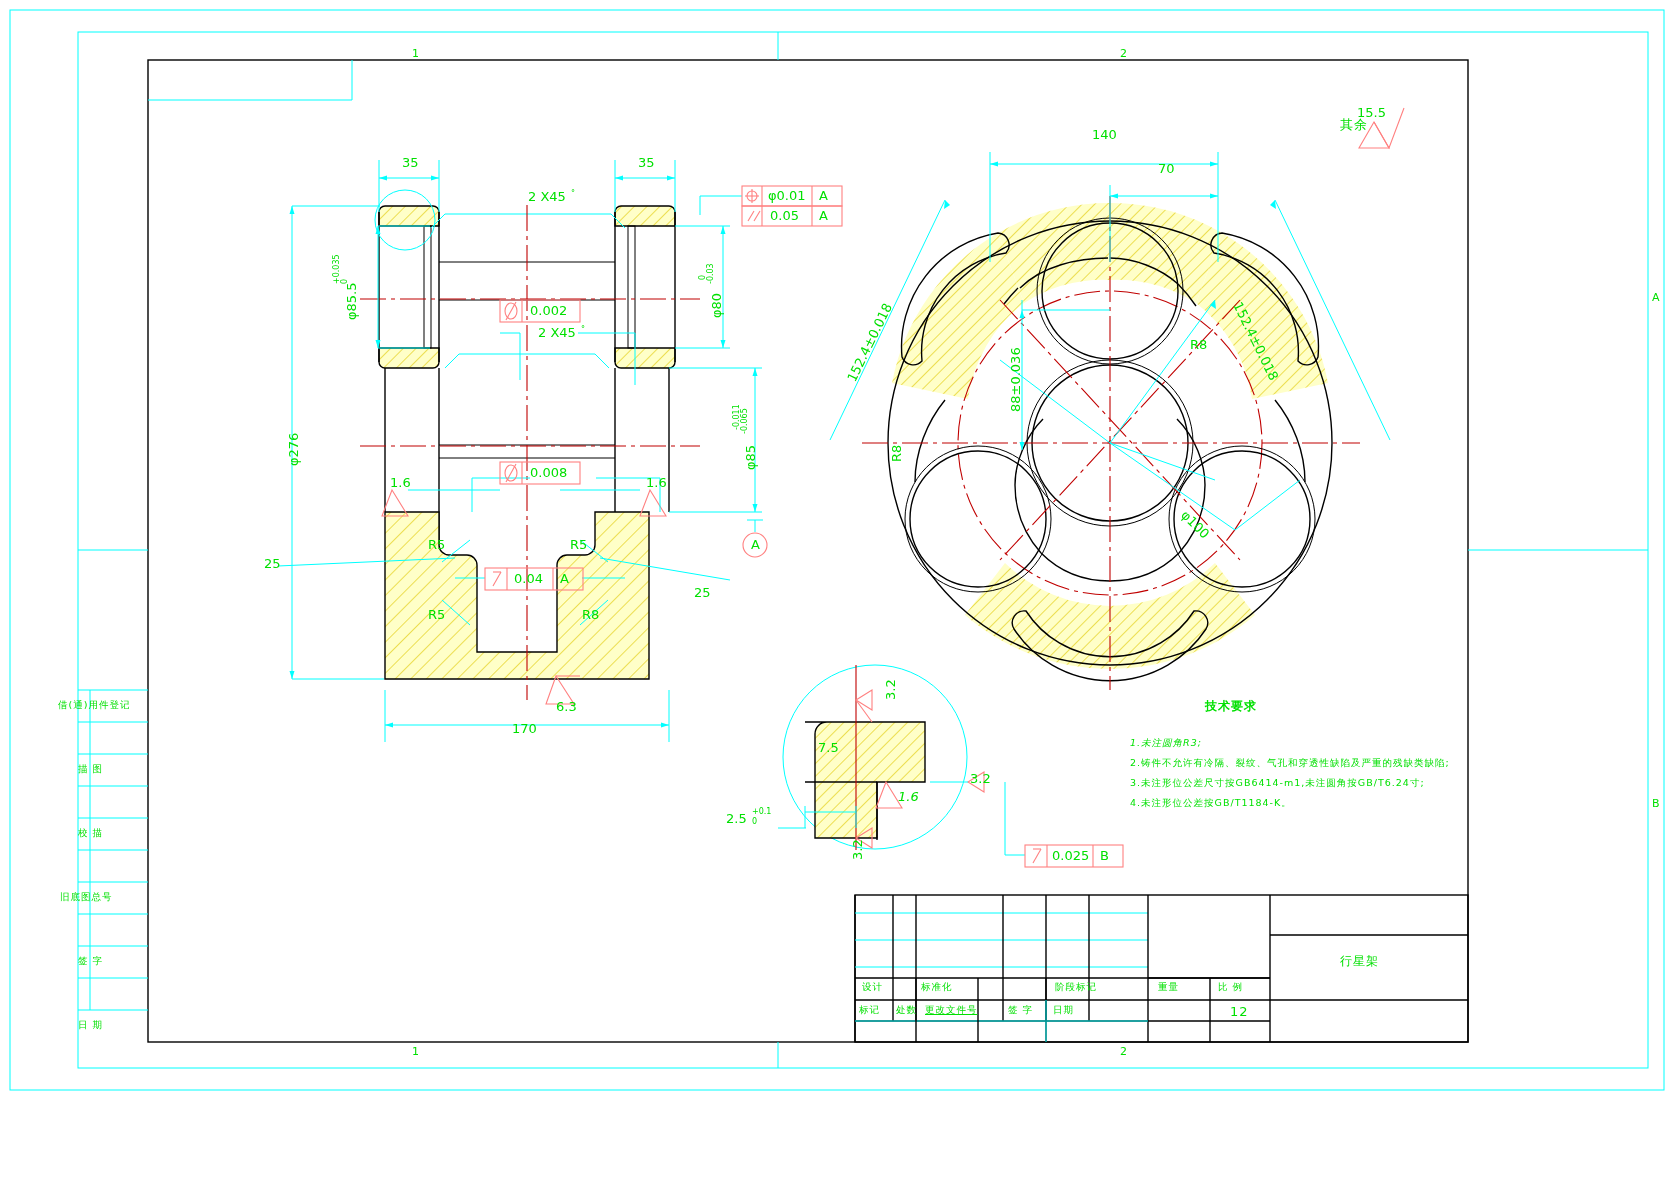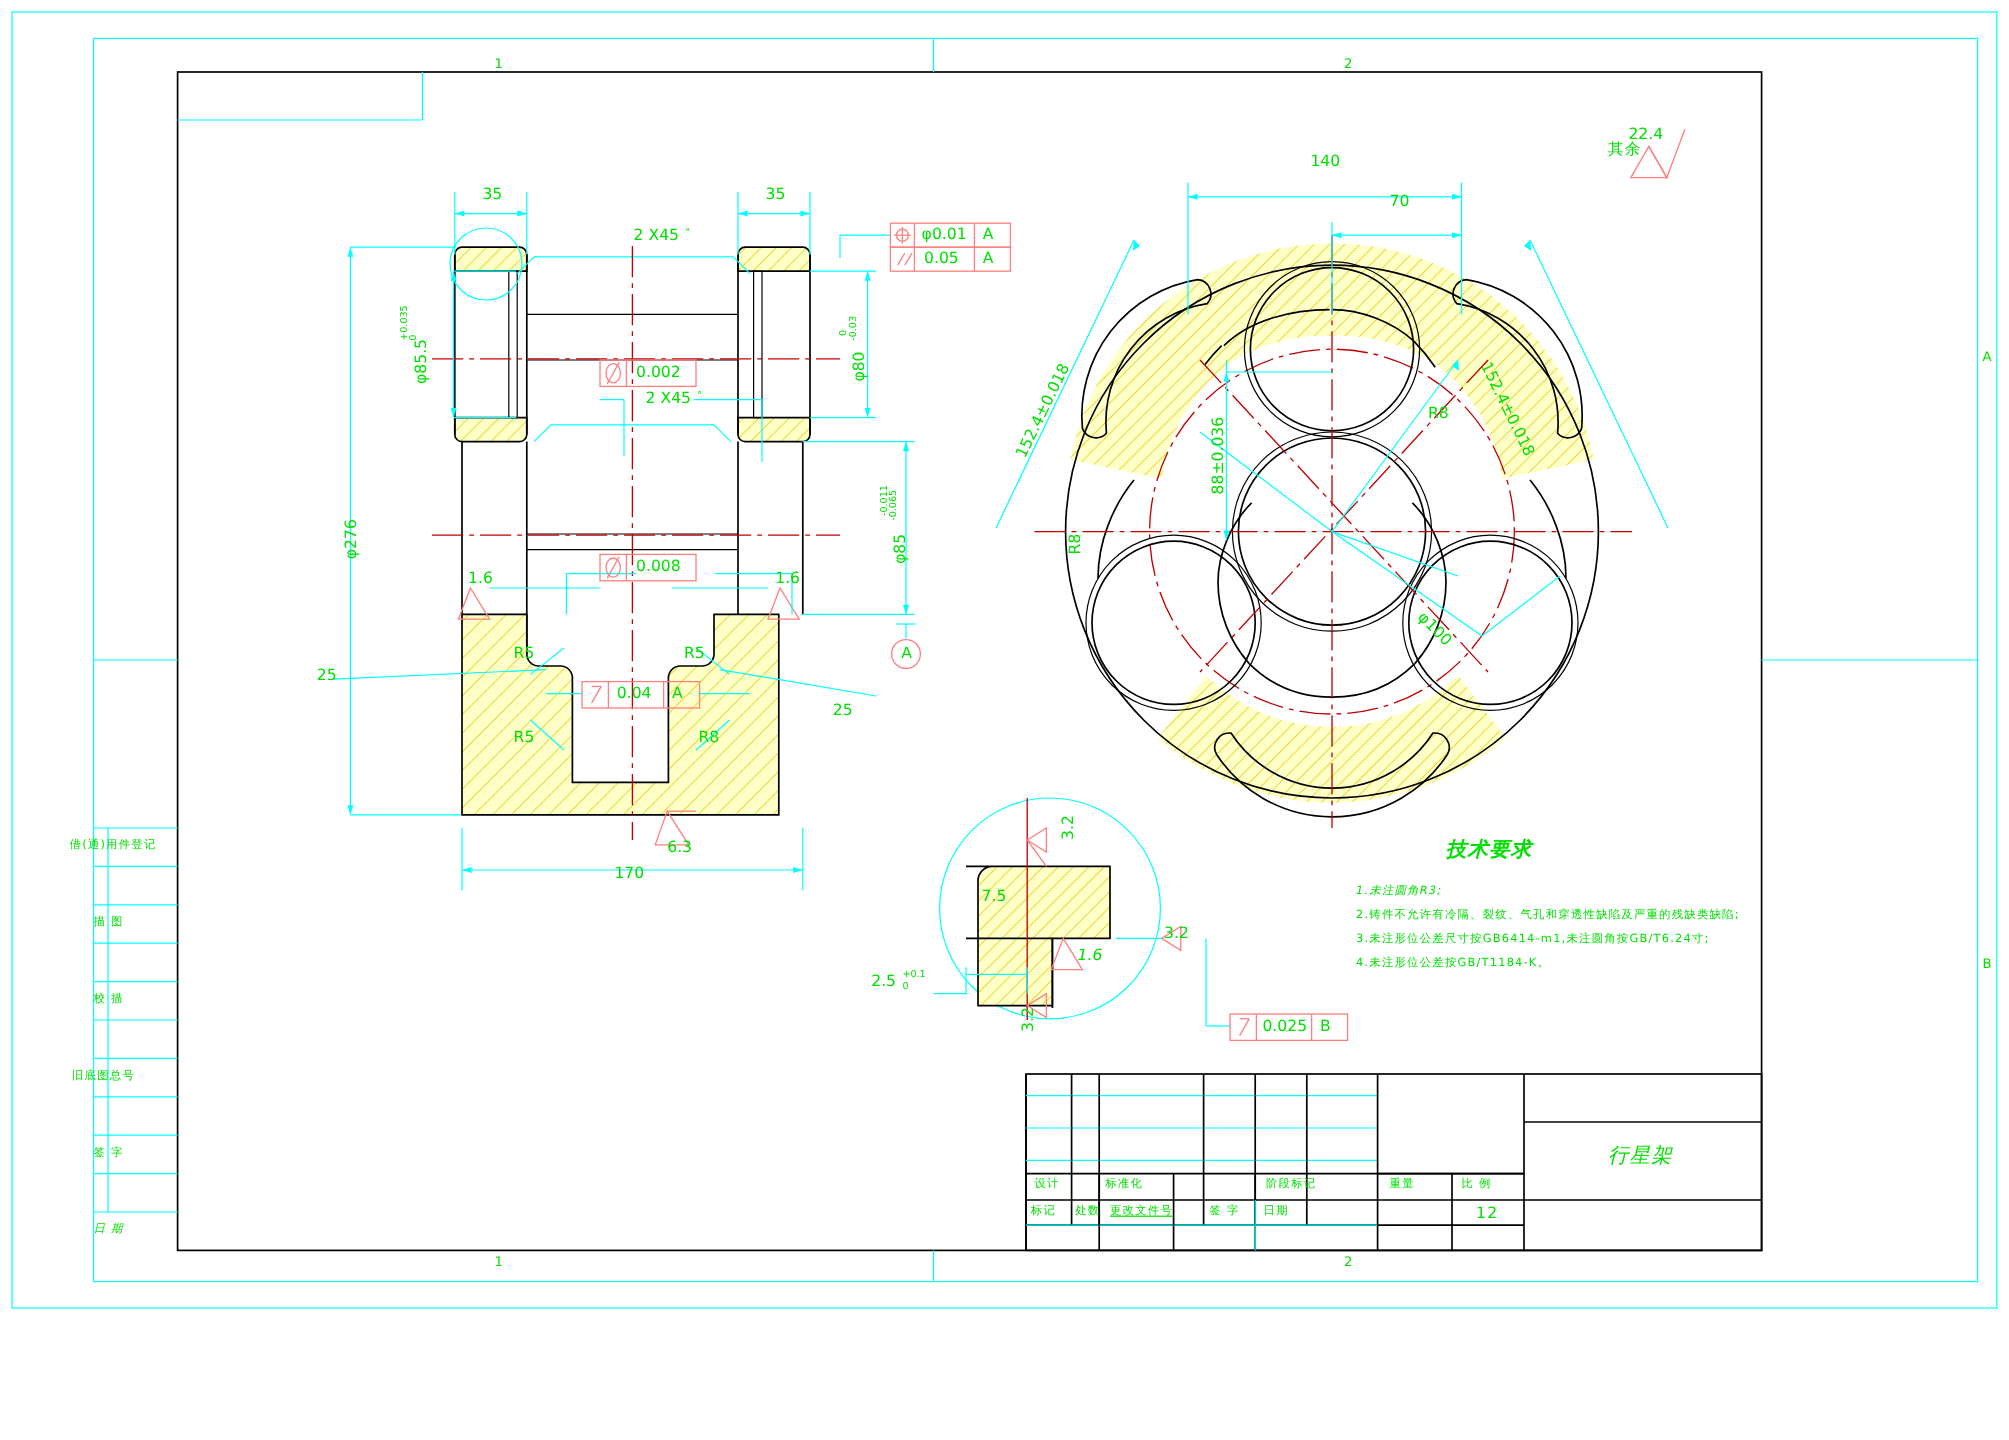"22.4" div.lbl { text: 22.4 -> 15.5 }
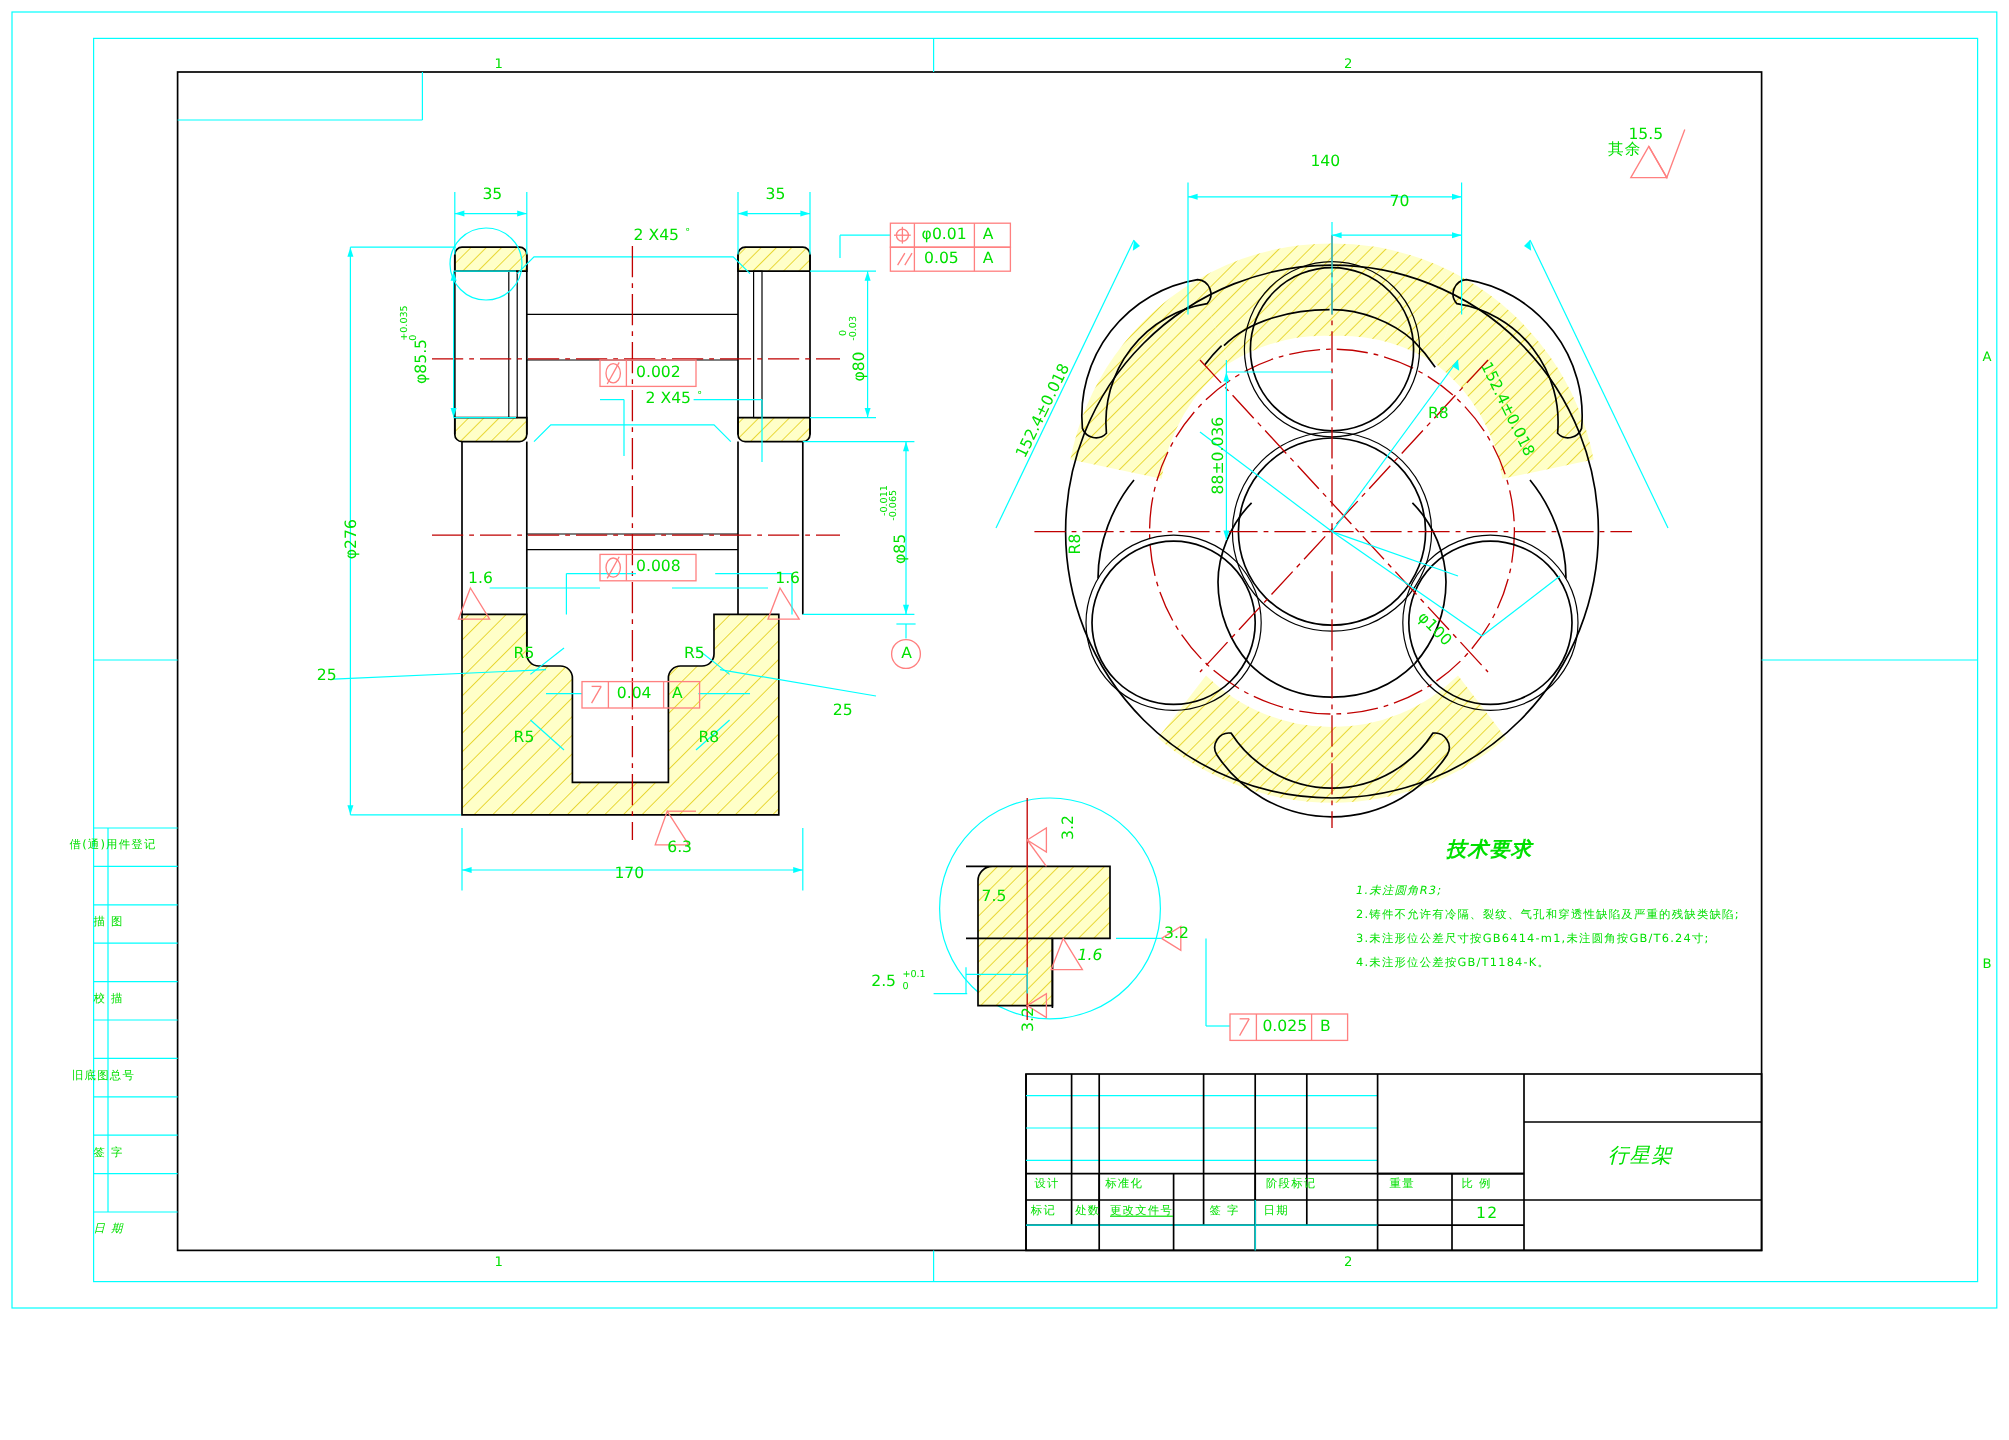"技术要求" .lbl.s15 { font-size: 17px -> 12px; font-style: italic -> none }
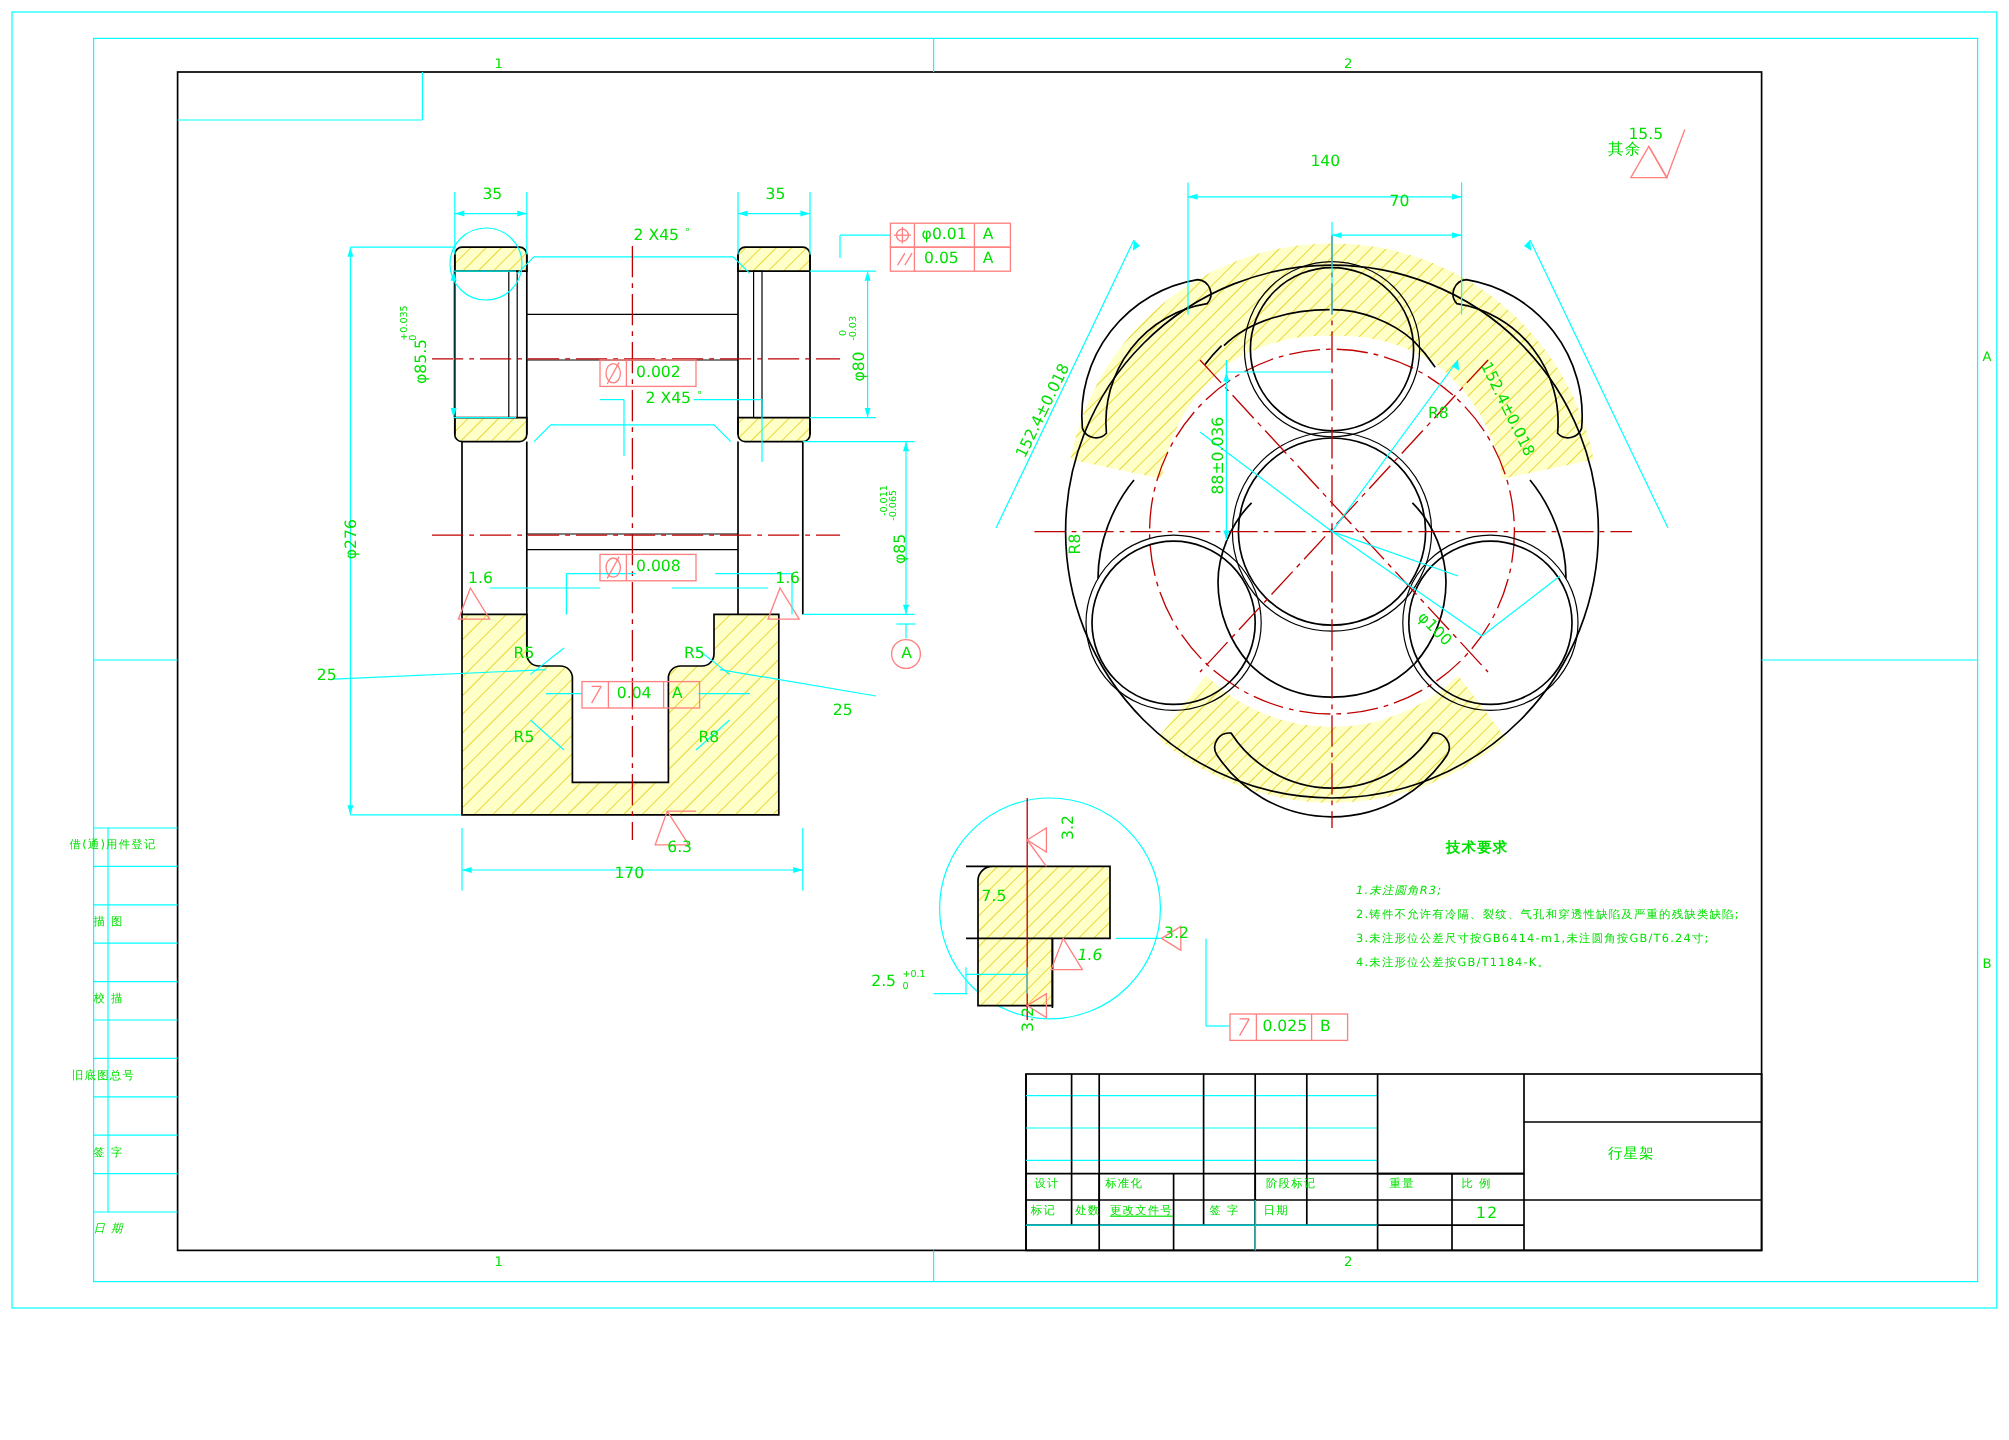"日 期" div.lbl { font-style: italic -> none }
